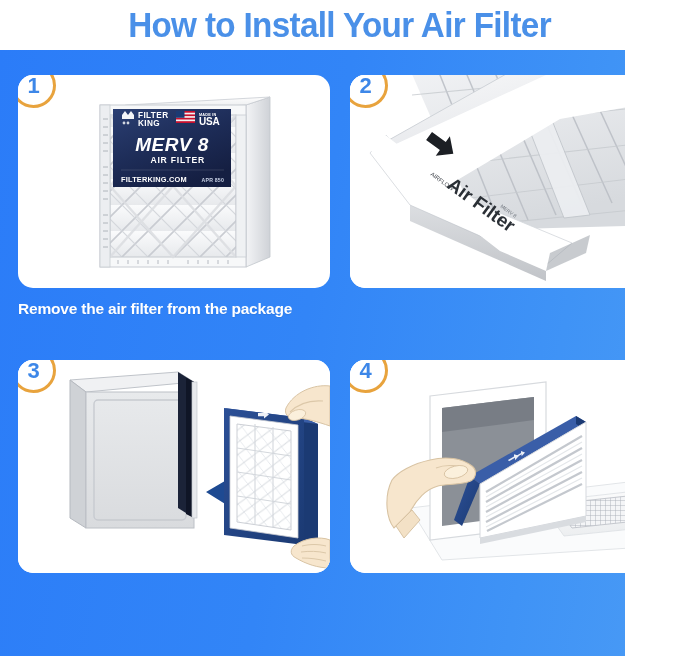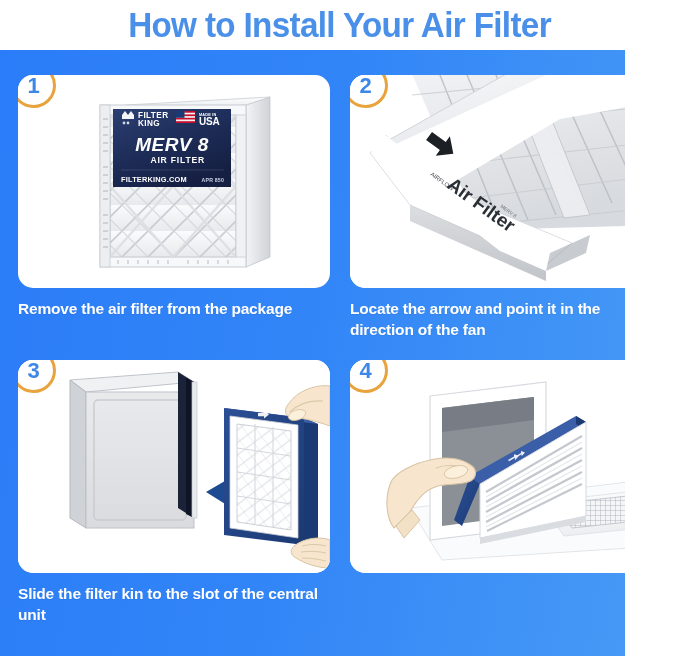"Locate the arrow and point" div.caption { html: <div>Locate the arrow and point it in the direction of the fan</div> -> none }
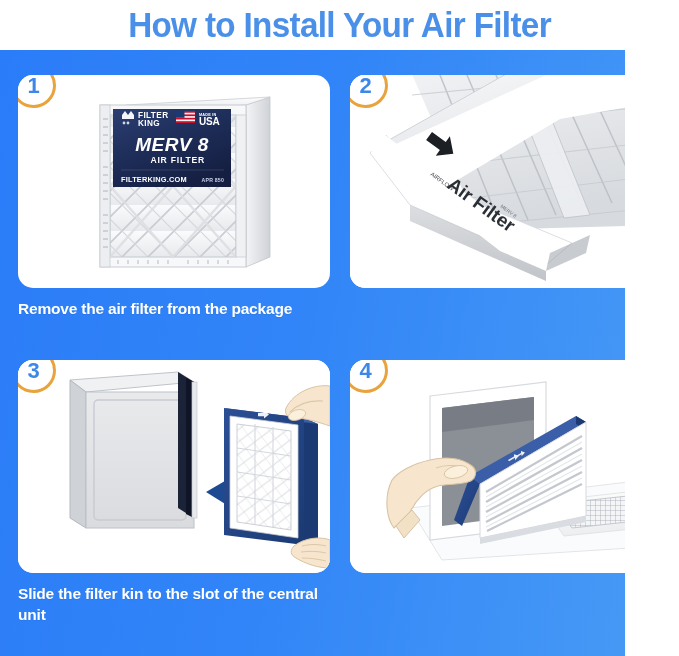"Slide the filter kin to" div.caption { html: <div>Slide the filter kin to the slot of the central unit</div> -> none }
